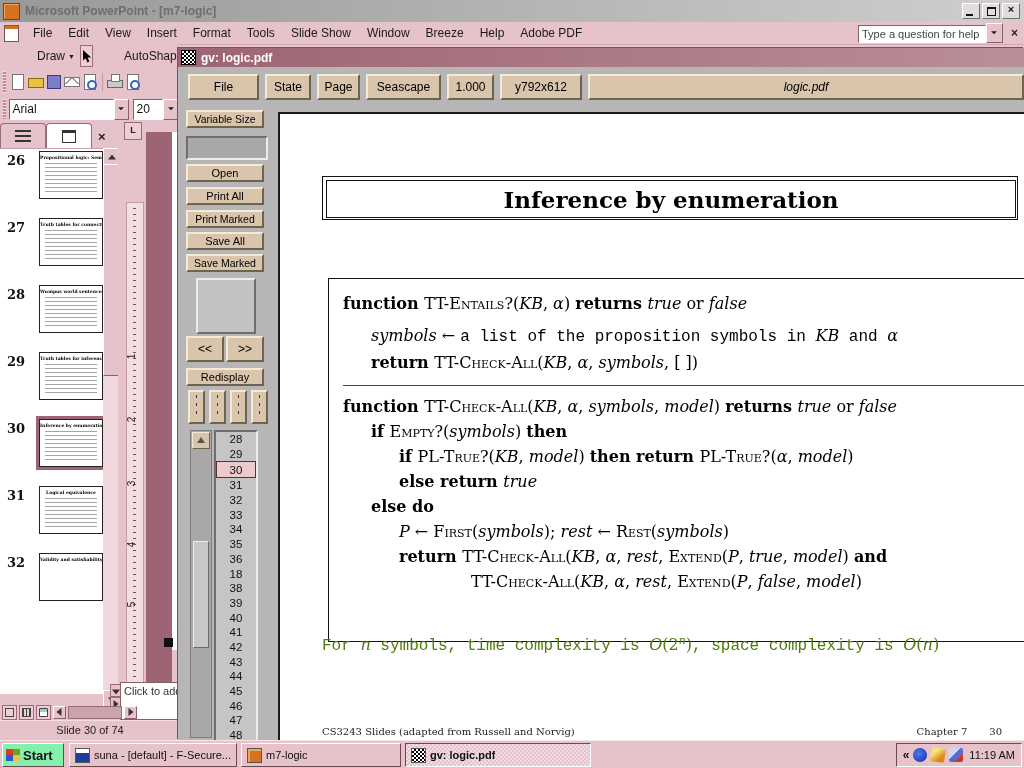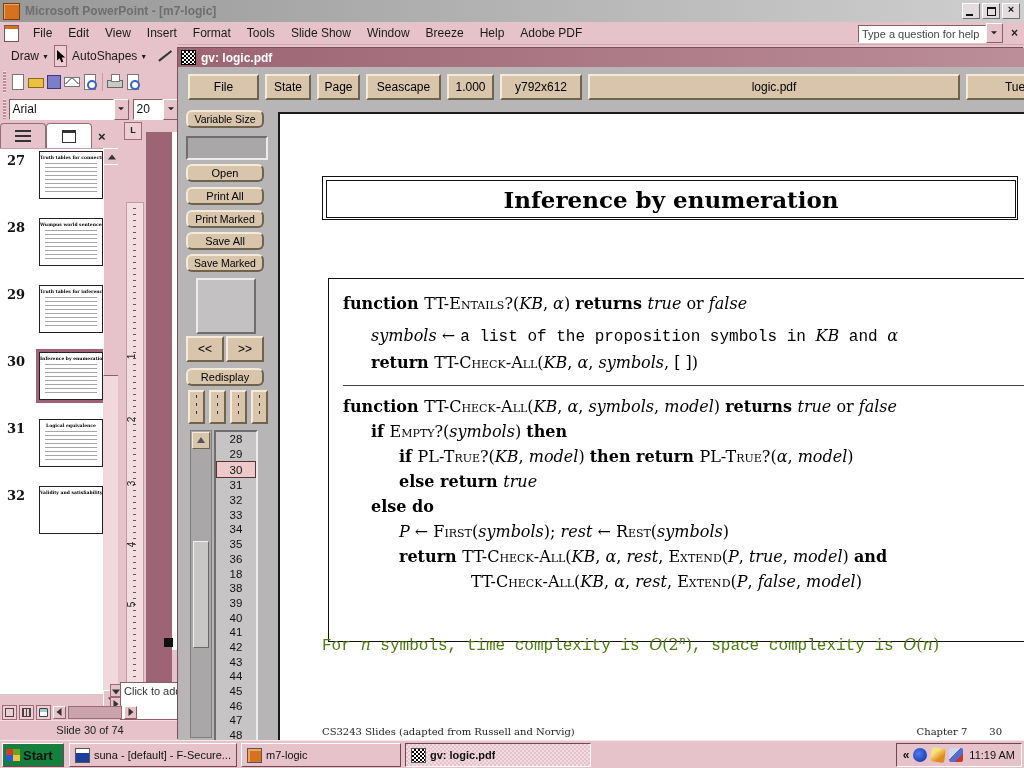"Draw" .tbtn { margin-left: none -> 26px }
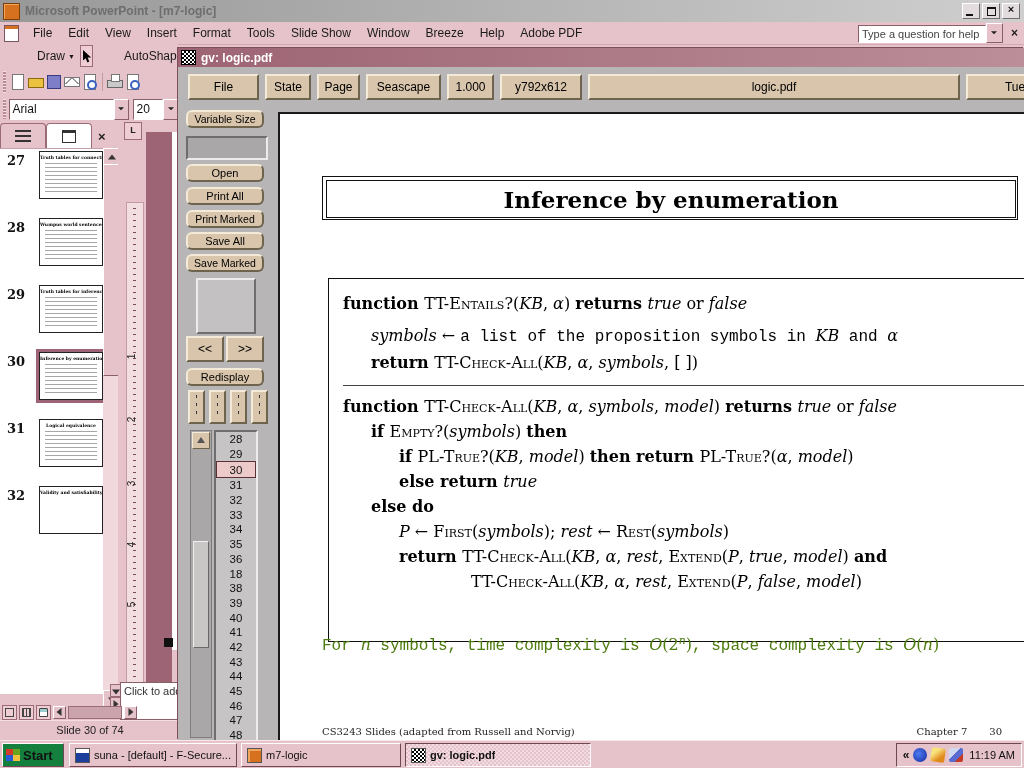"logic.pdf" .gv-toolbar .gvbtn:nth-of-type(7) { font-style: none -> italic; width: 372px -> 436px }
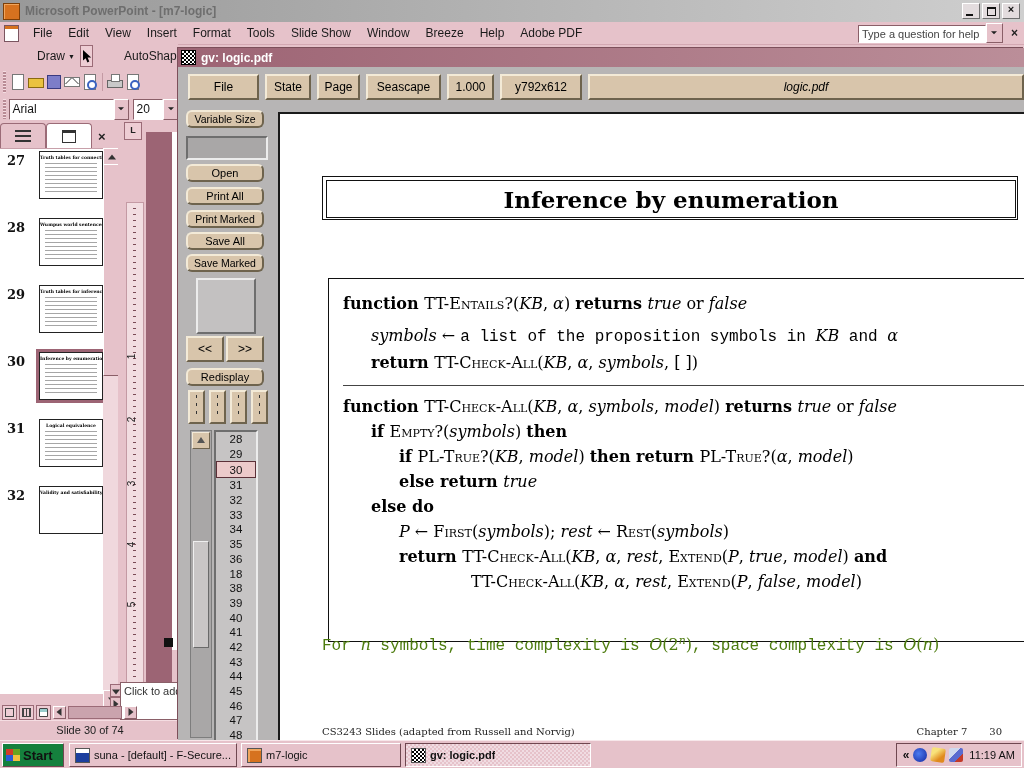"Variable Size" .gv .pbtn { border-radius: 6px -> none }
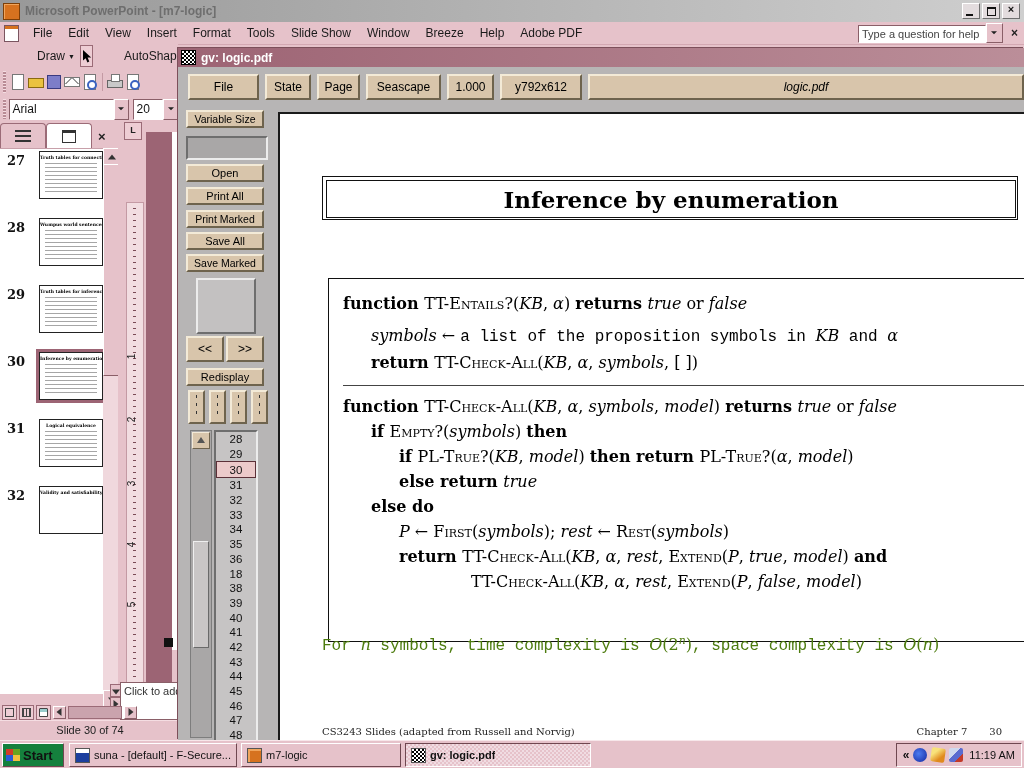"26" div.thumb-row { html: none -> <div> <span>26</span> <span> <span>Propositional logic: Semantics</span> <span></span> </span> </div> }
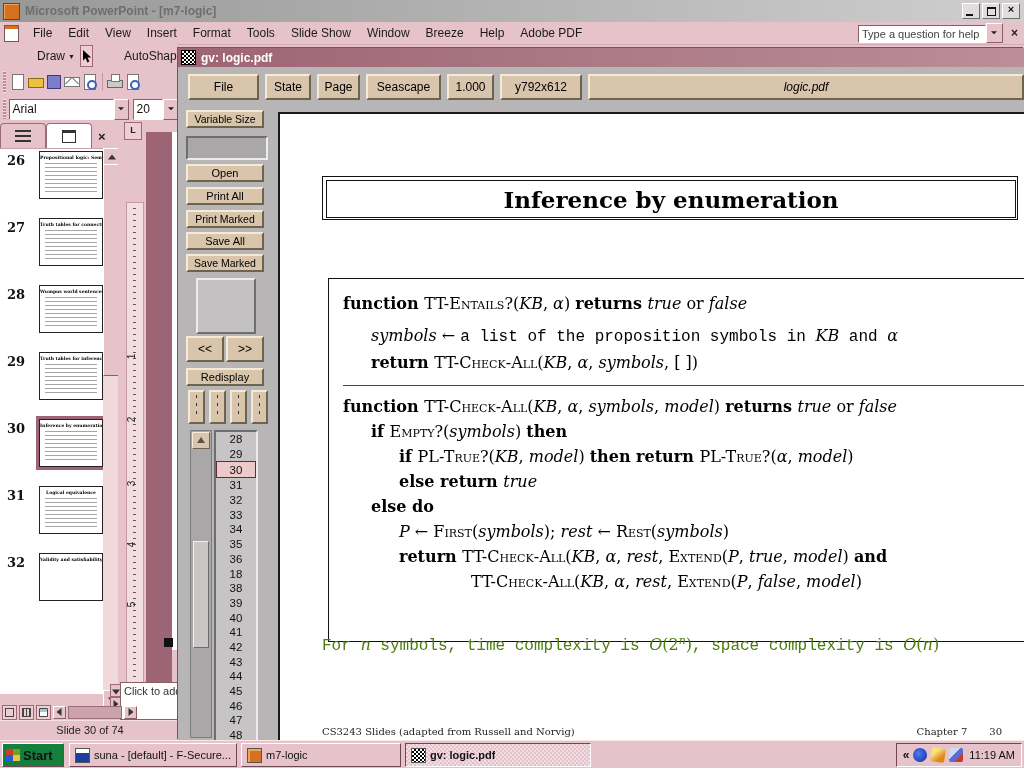"Start" .start-btn { background: #15803d -> #86efac }
